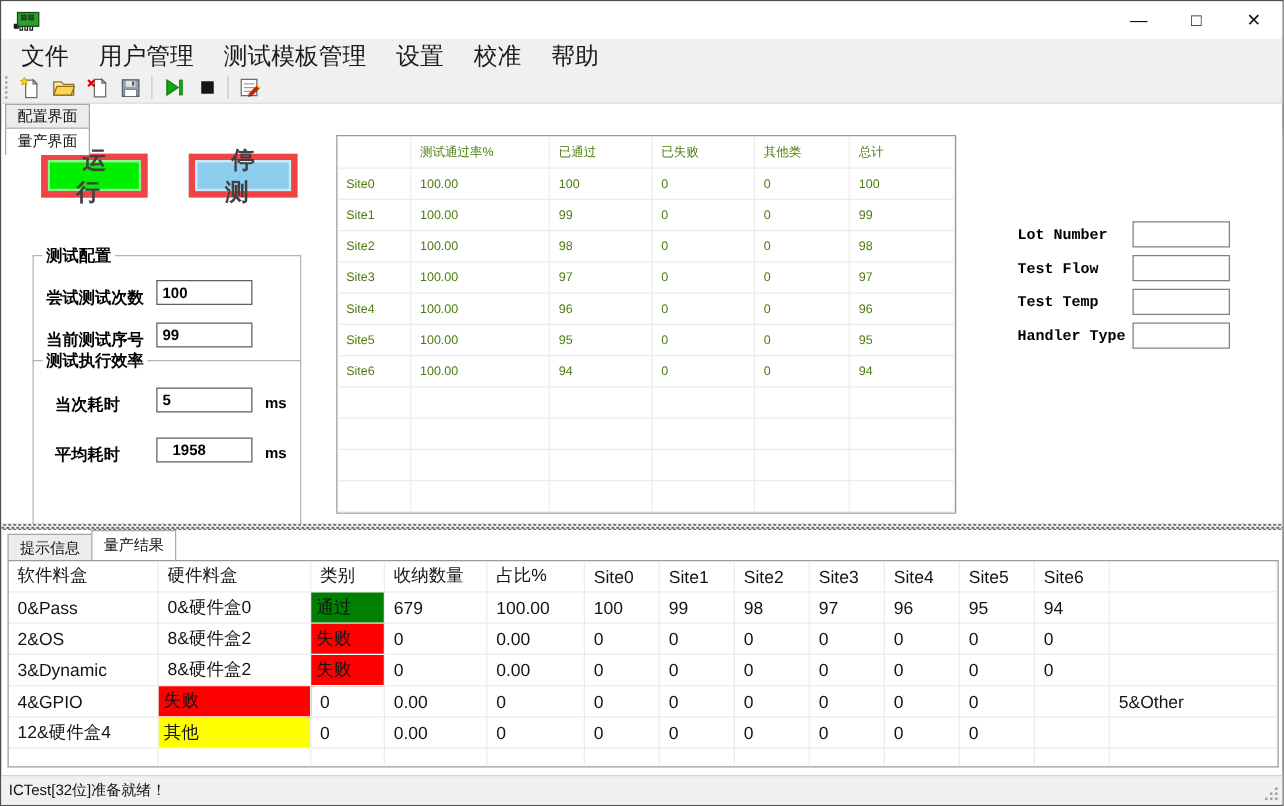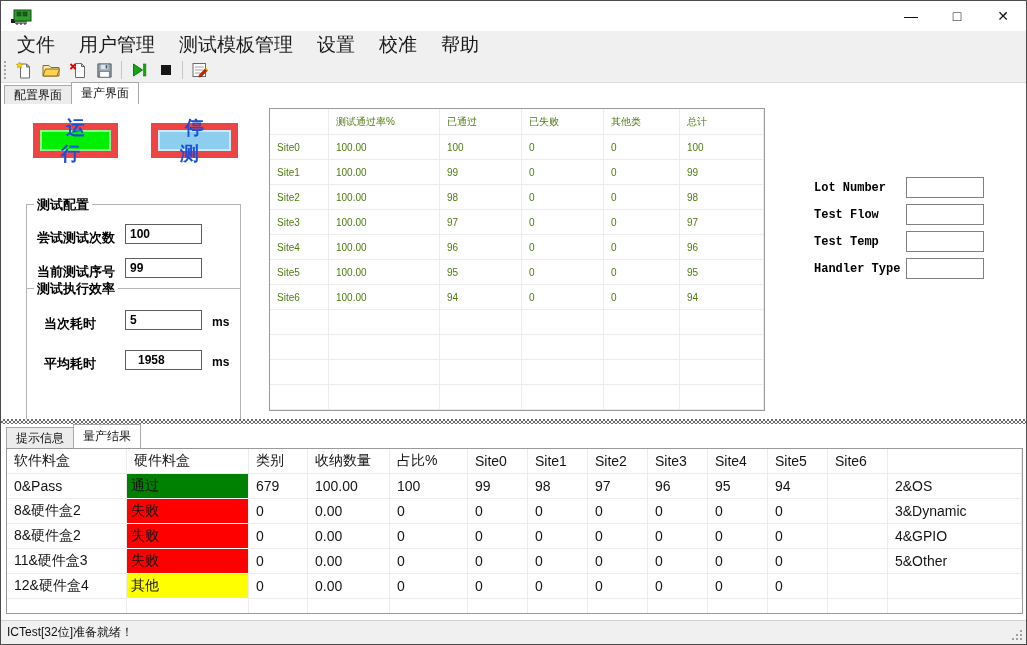"配置界面" .tabstrip.top { flex-direction: none -> column }
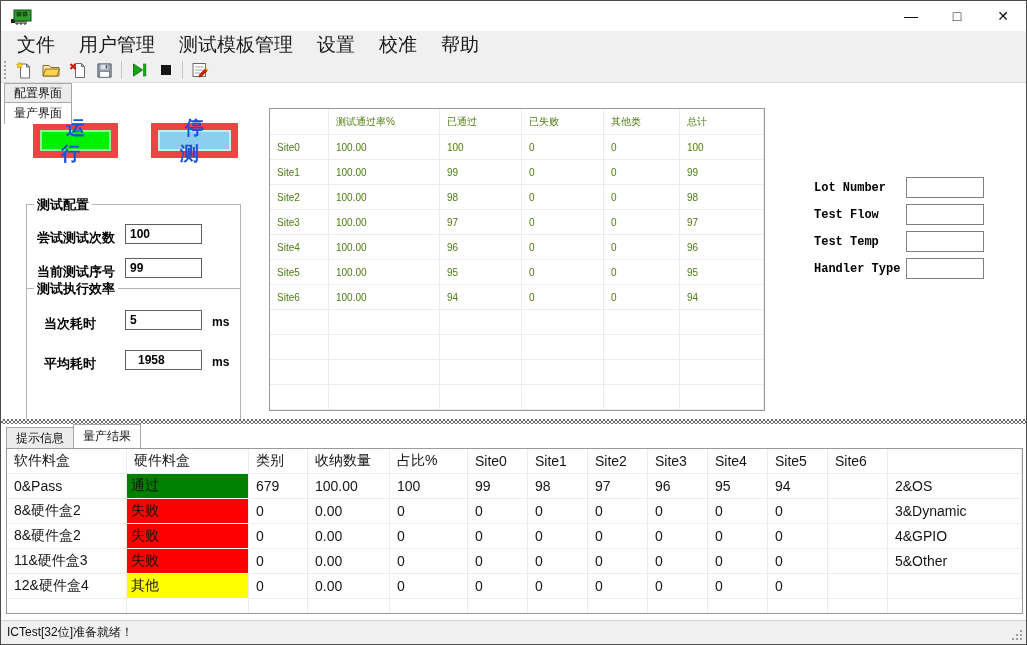"运行" .big-btn { border: 7px solid #ef4444 -> 5px solid #ef4444; color: #1d4ed8 -> #404040 }
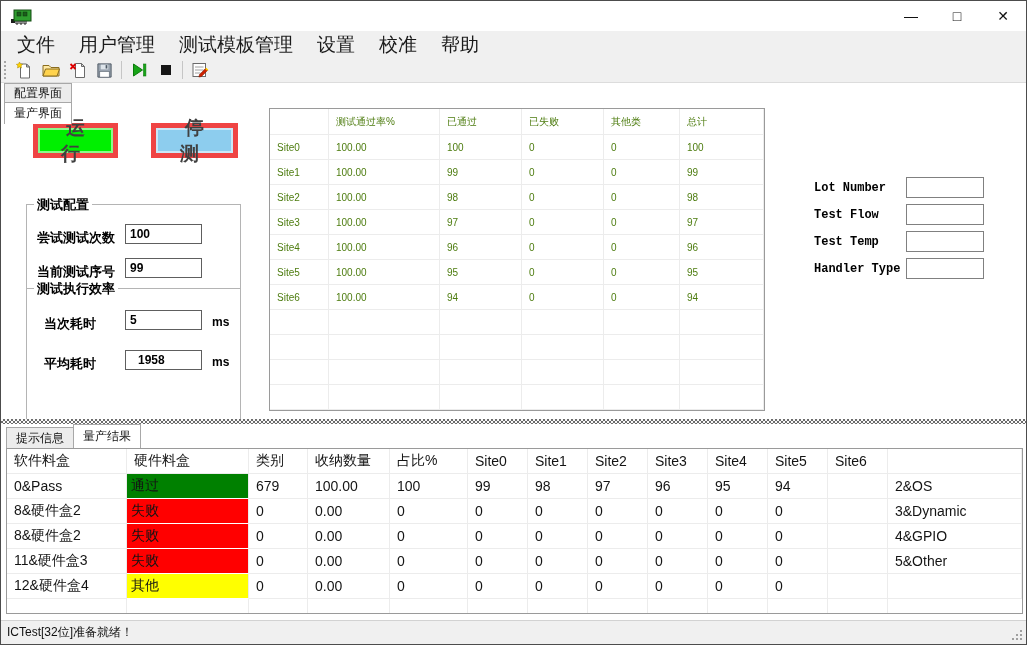"0&硬件盒0" div.cell { html: none -> <div>0&amp;硬件盒0</div> }
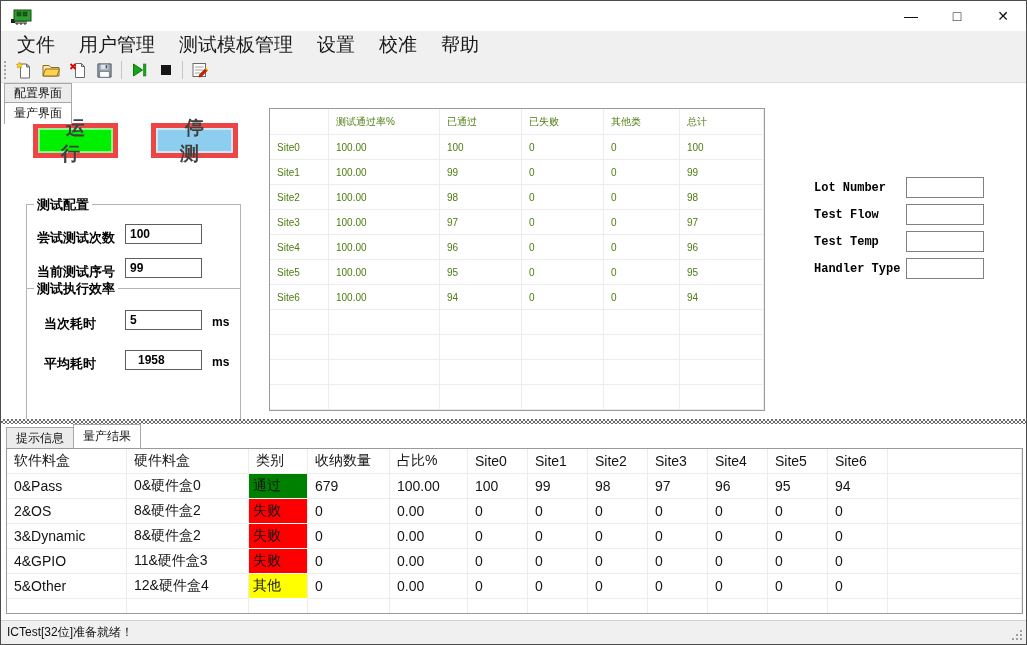"11&硬件盒3" div.cell { html: <div>11&amp;硬件盒3</div> -> none }
